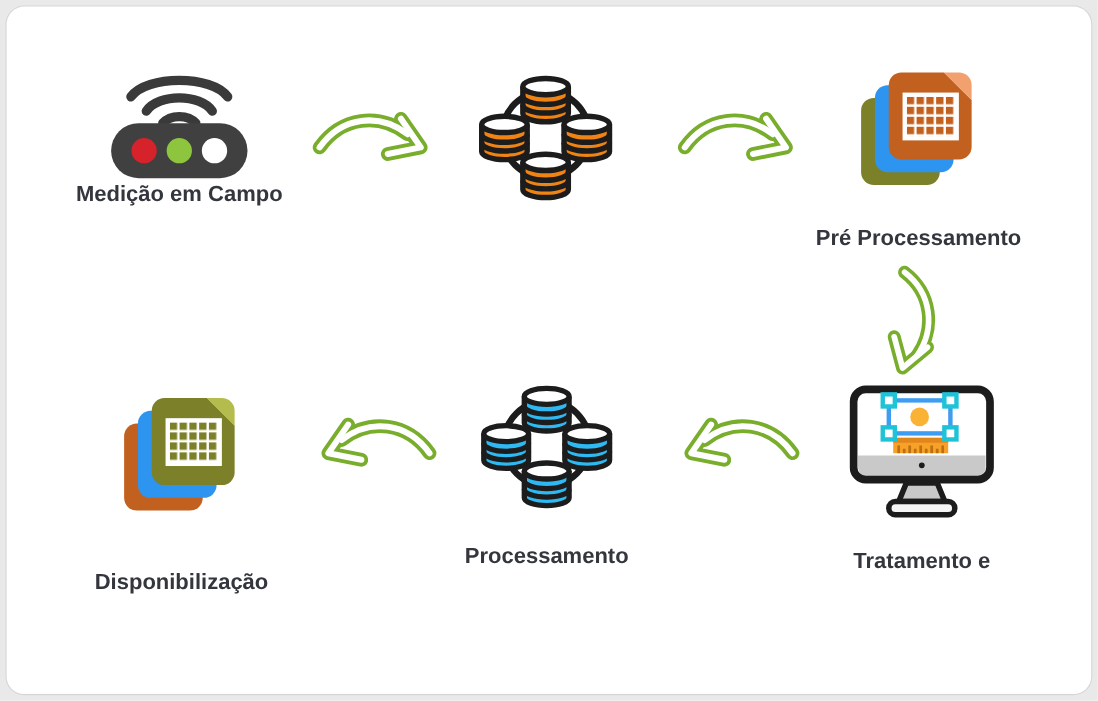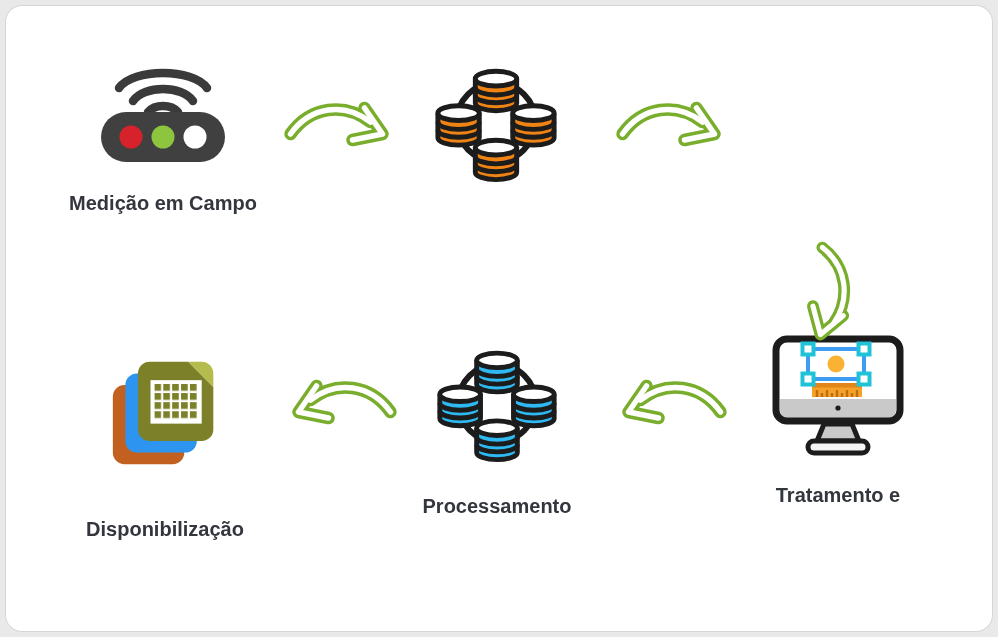"Medição em Campo" .n-field .label { margin-top: 26px -> none }
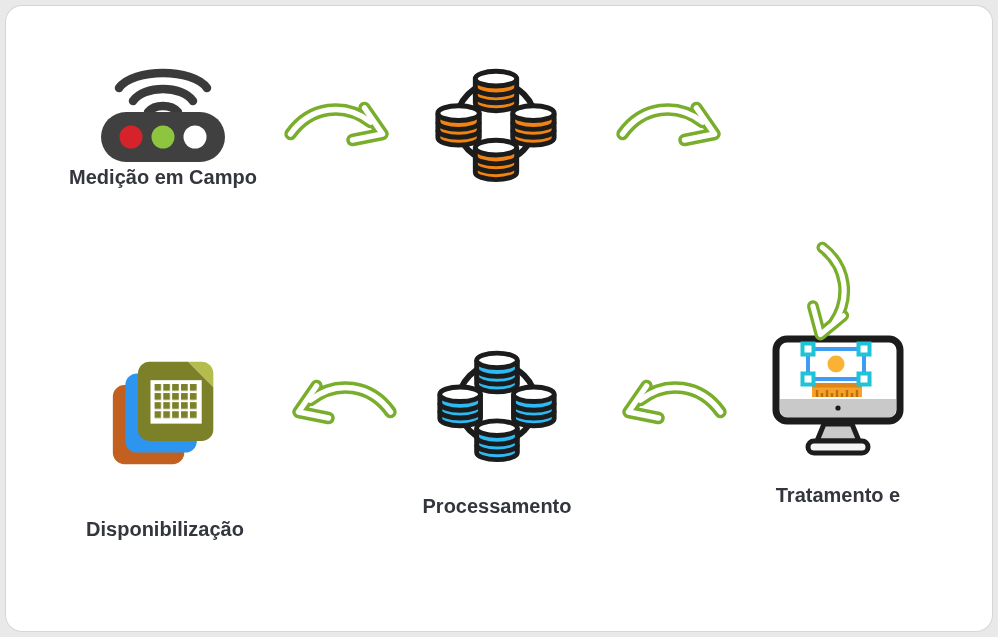"Pré Processamento" div.node { html: none -> <div> <svg> <defs> <pattern> <rect></rect> </pattern> </defs> <rect></rect> <rect></rect> <path></path> <path></path> <rect></rect> <rect></rect> </svg> <div>Pré Processamento</div> </div> }
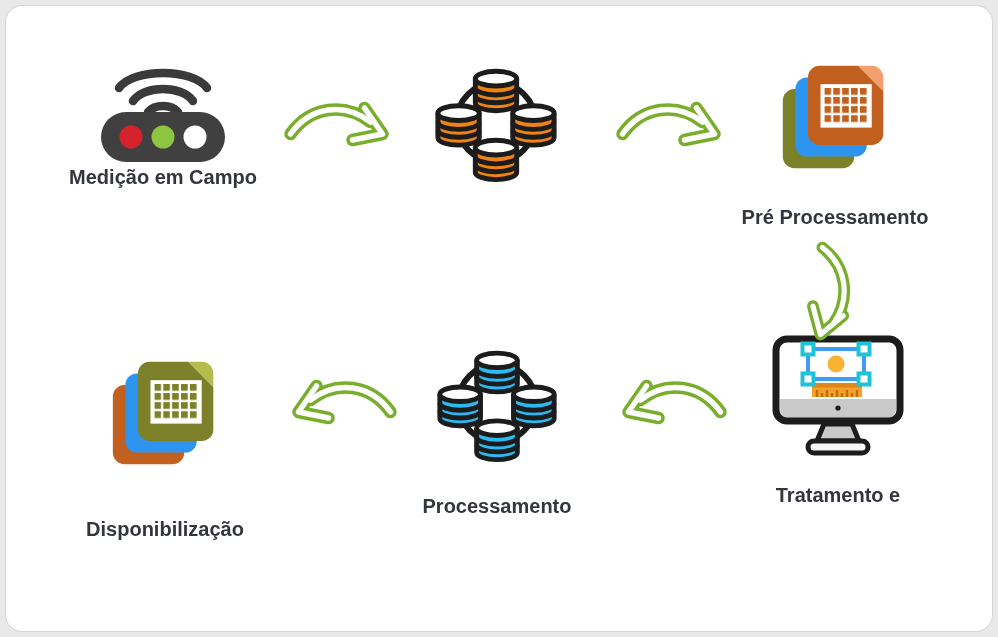"Tratamento e" .n-treat { top: 329px -> 344px }
